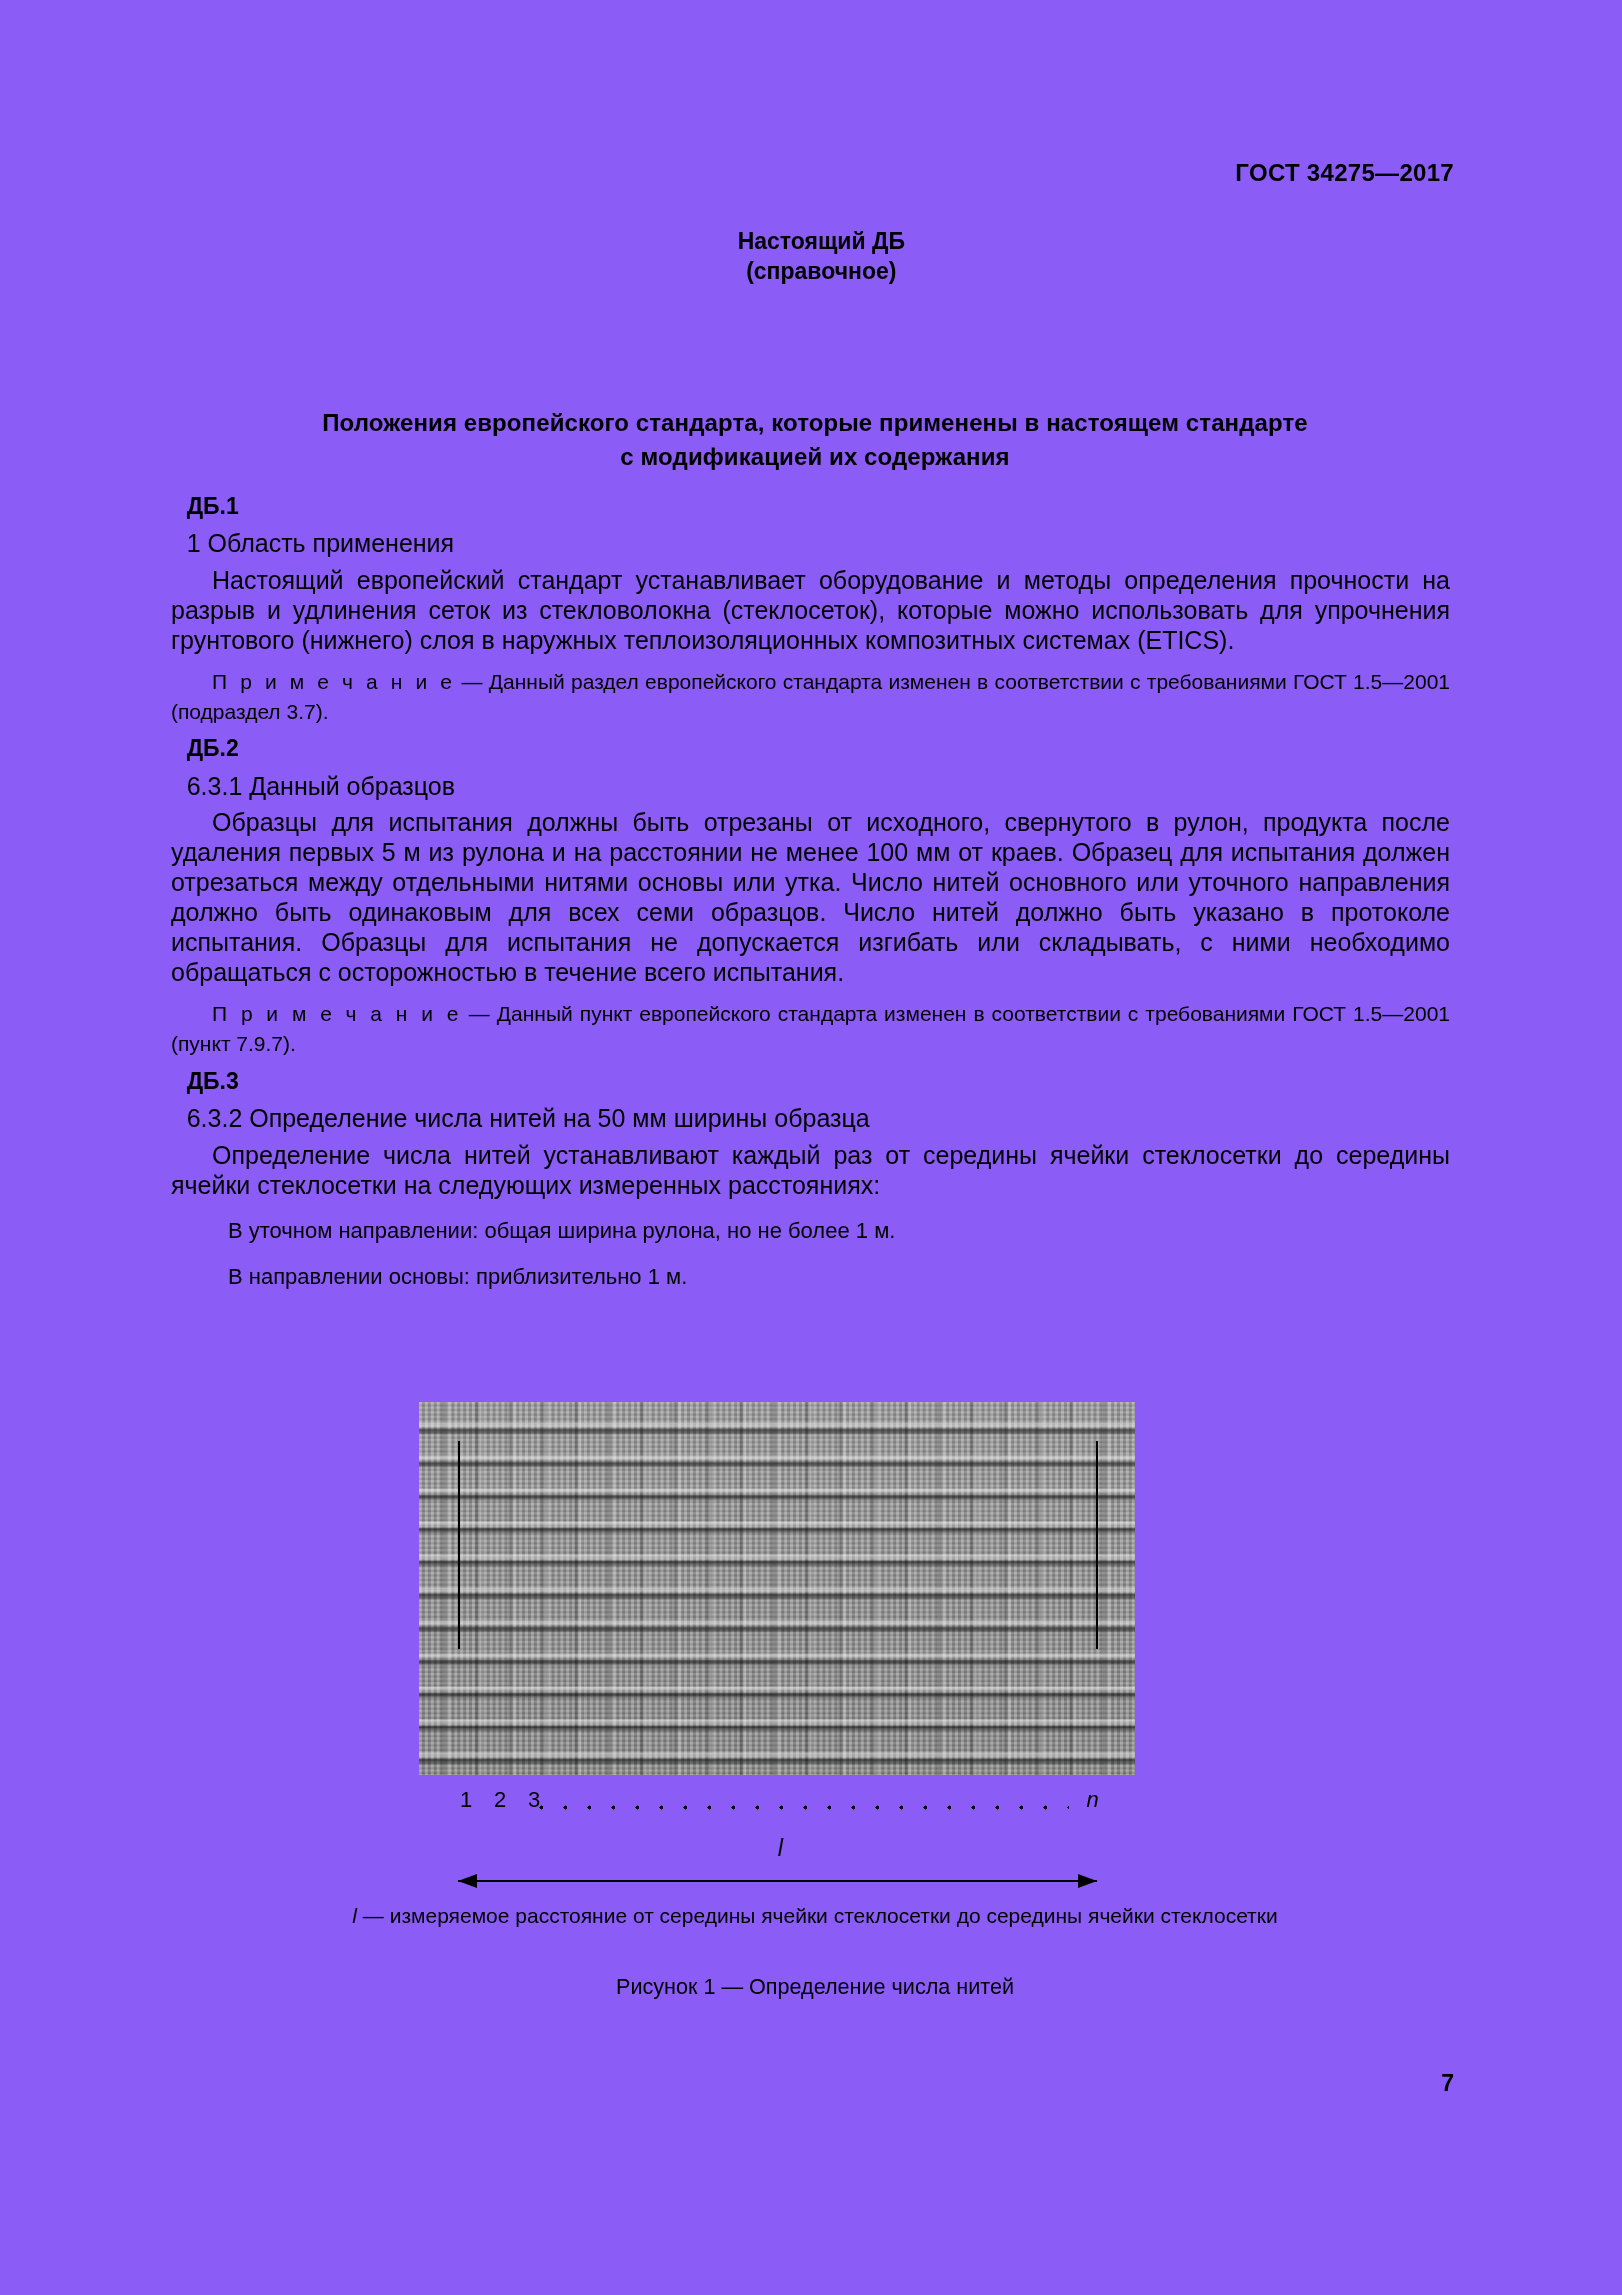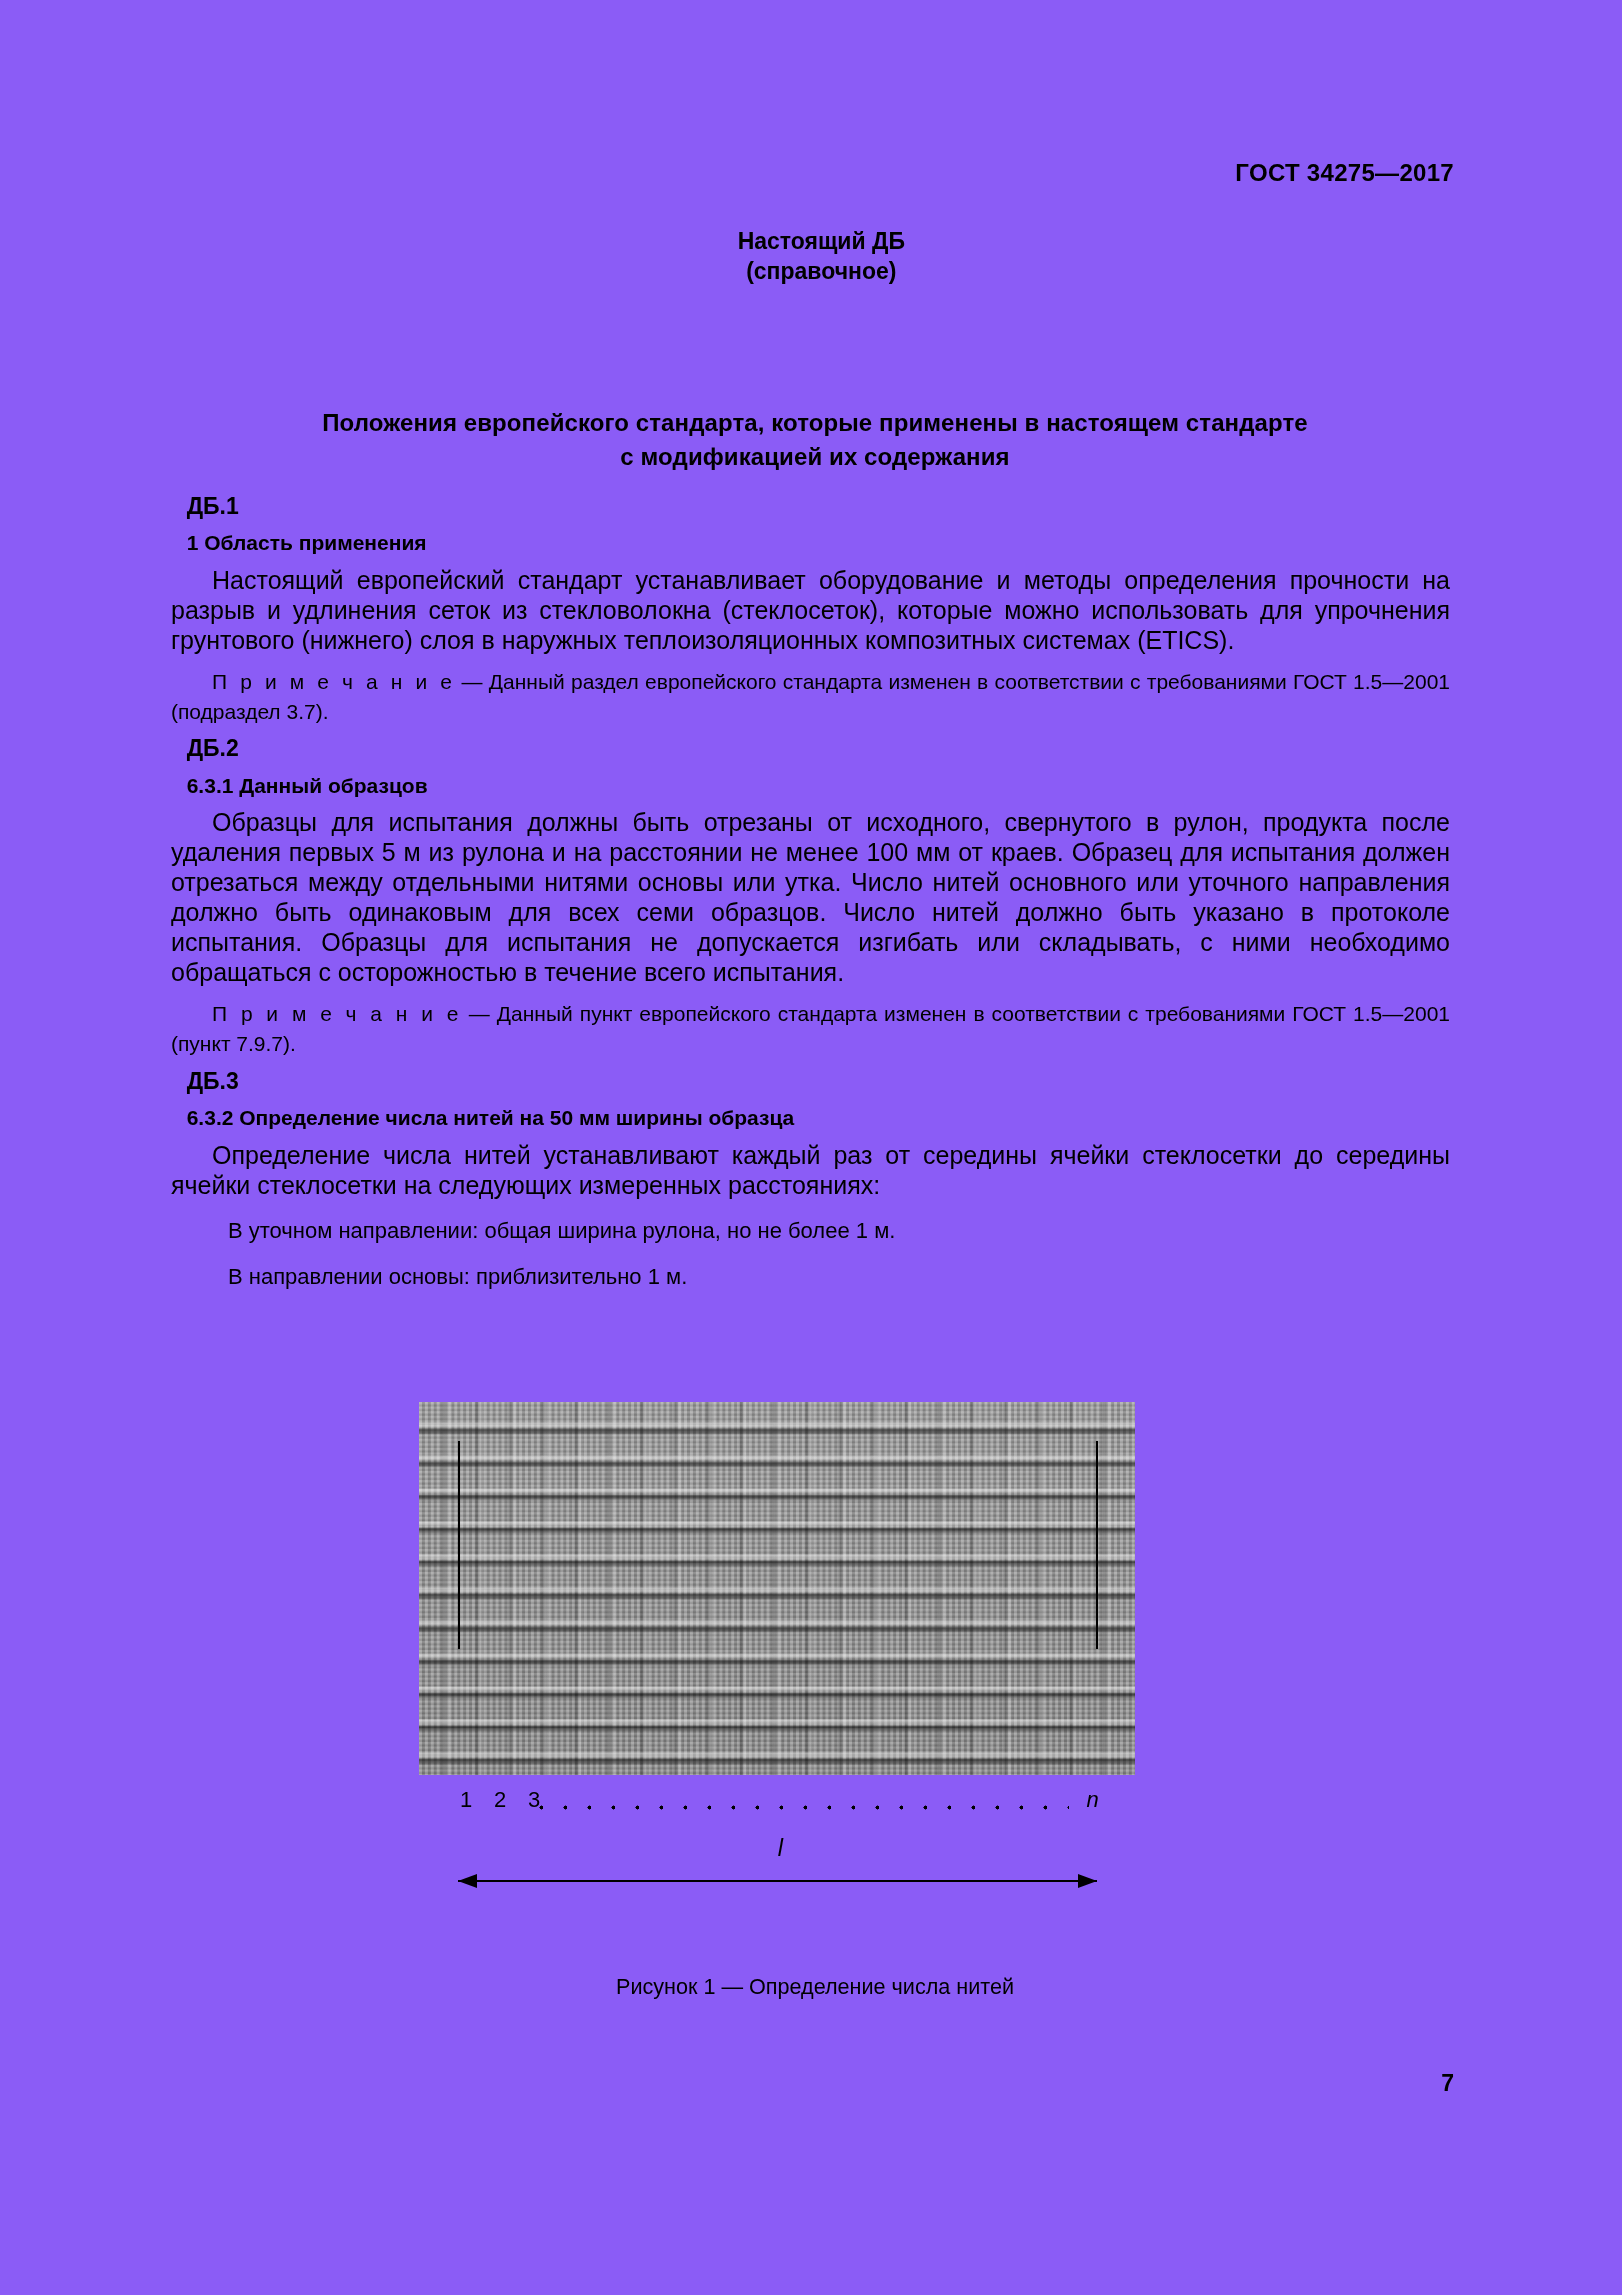"1 Область применения" .h-sub { font-size: 21px -> 25px; font-weight: bold -> normal }
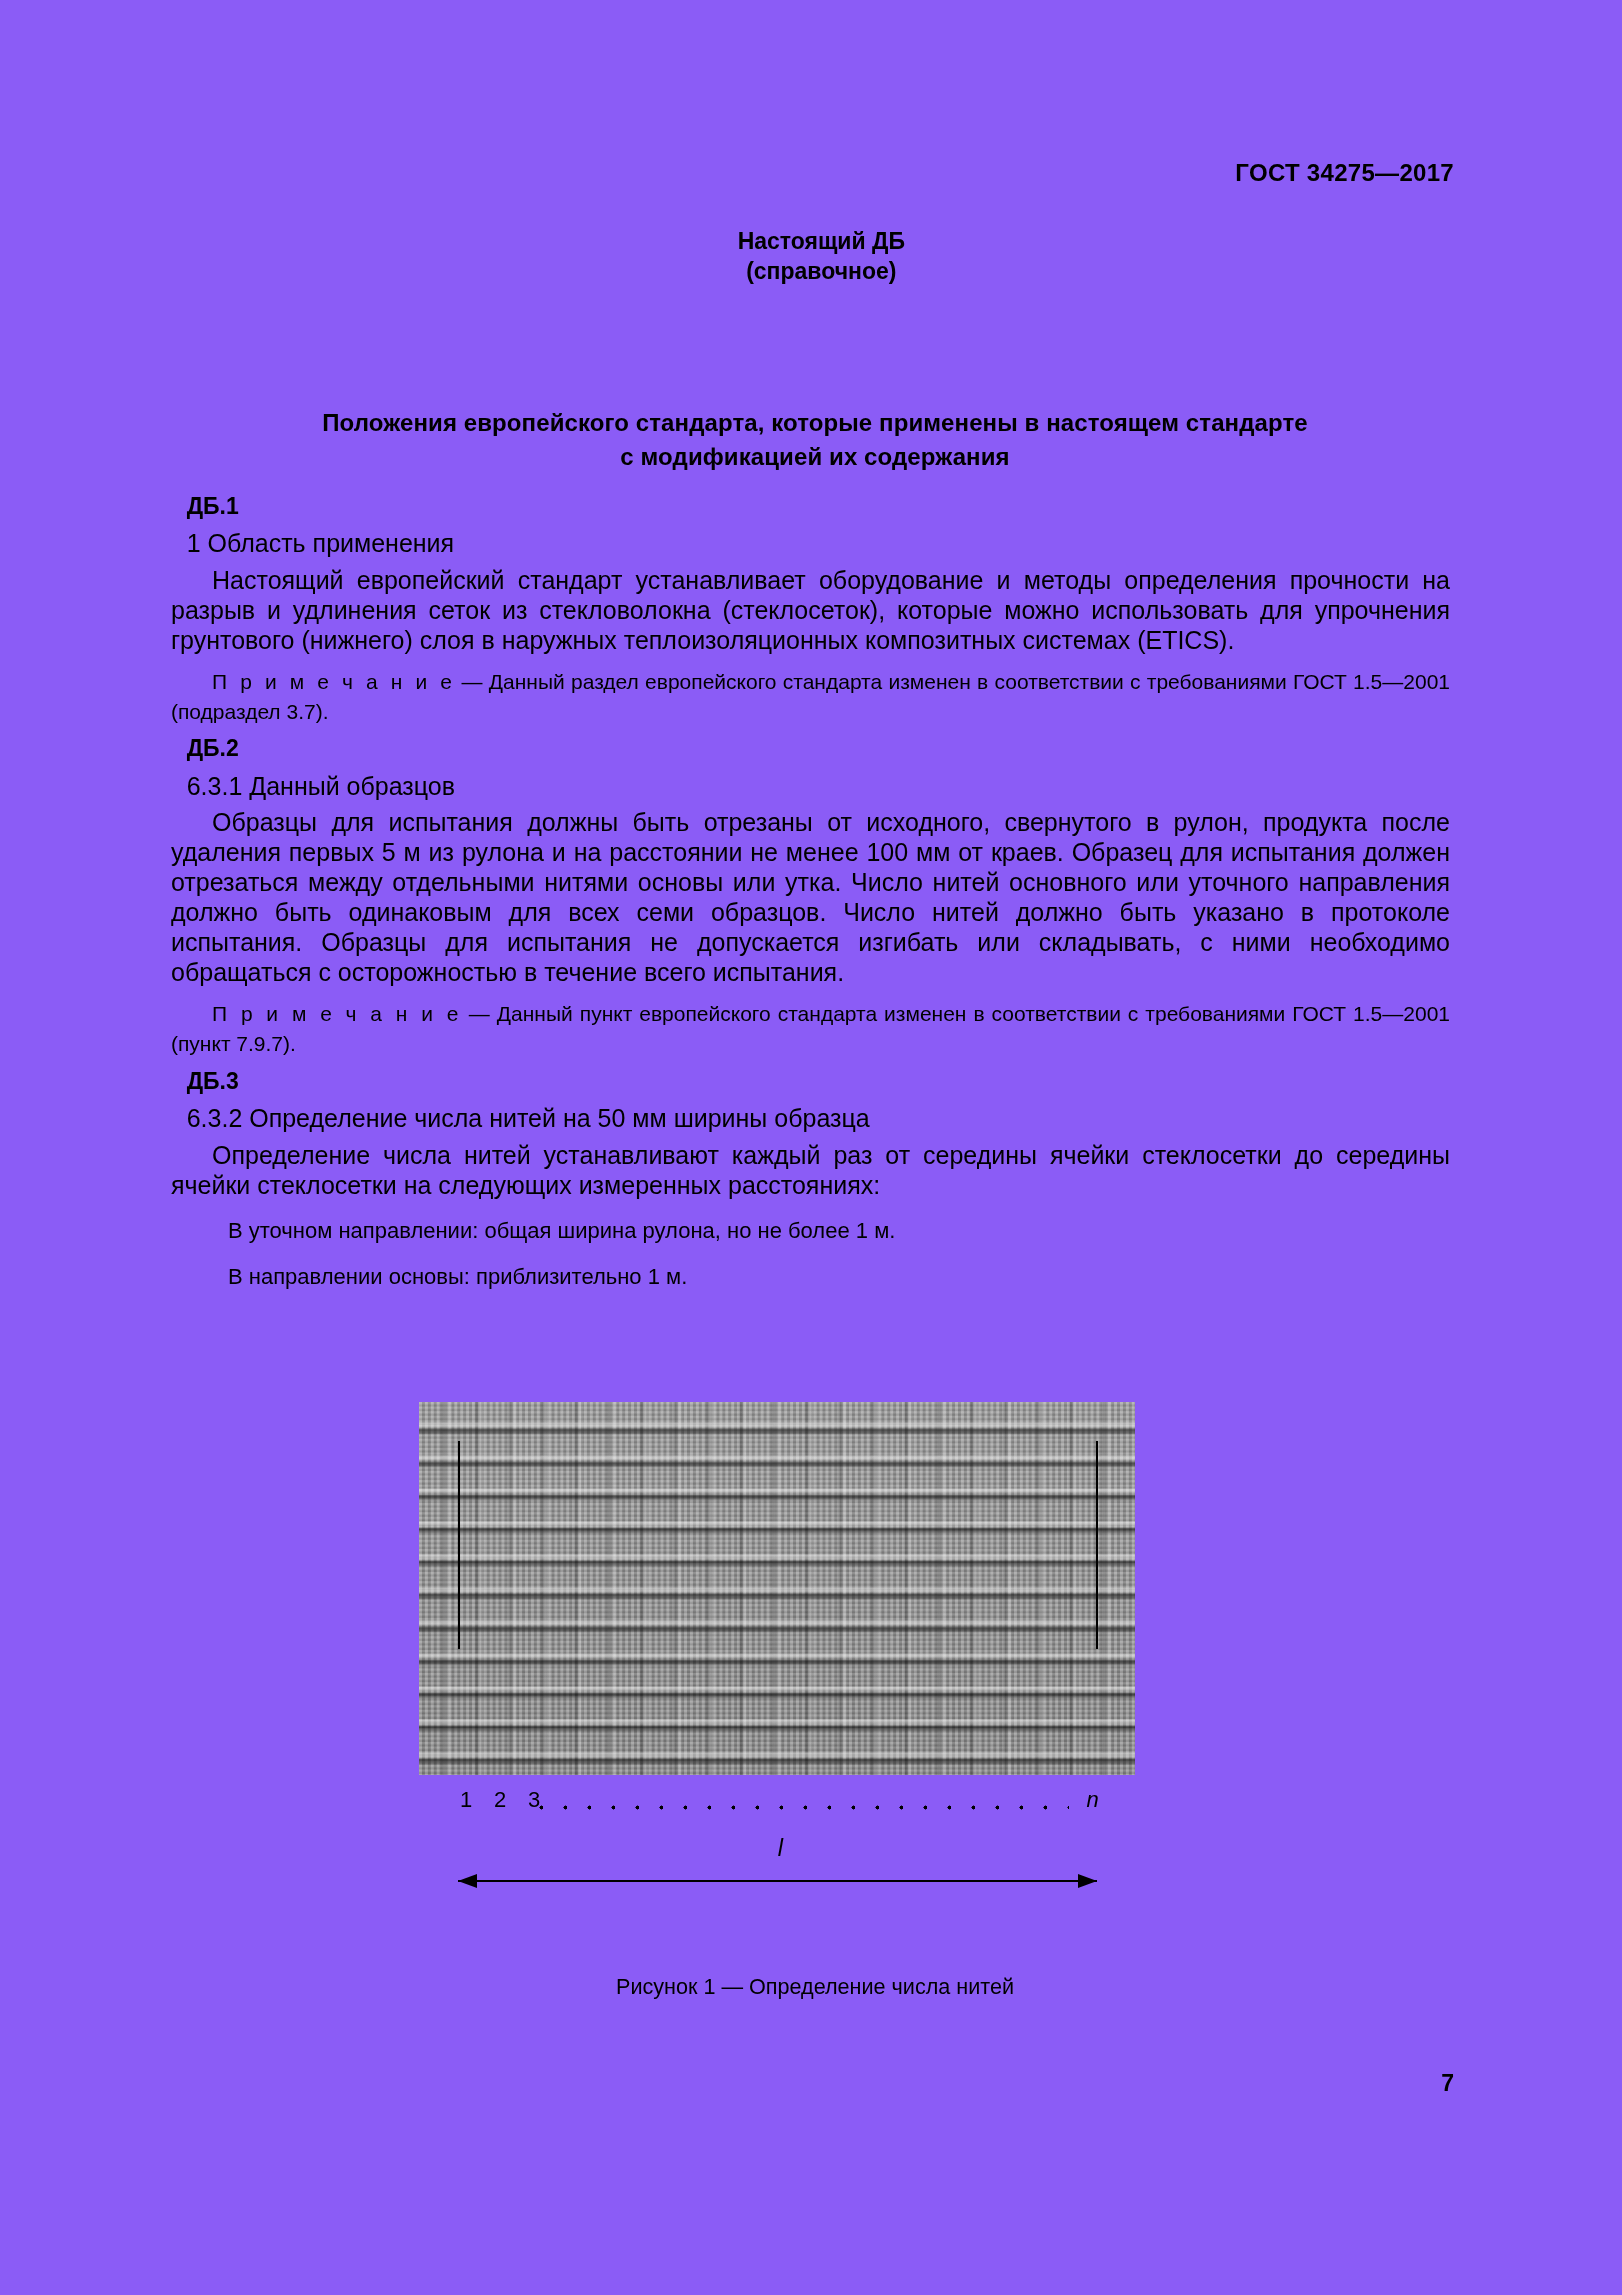"l — измеряемое расстояние от" div.fig-legend { html: none -> <div> <span>l</span><span> — измеряемое расстояние от середины ячейки стеклосетки до середины ячейки стеклосетки</span> </div> }
